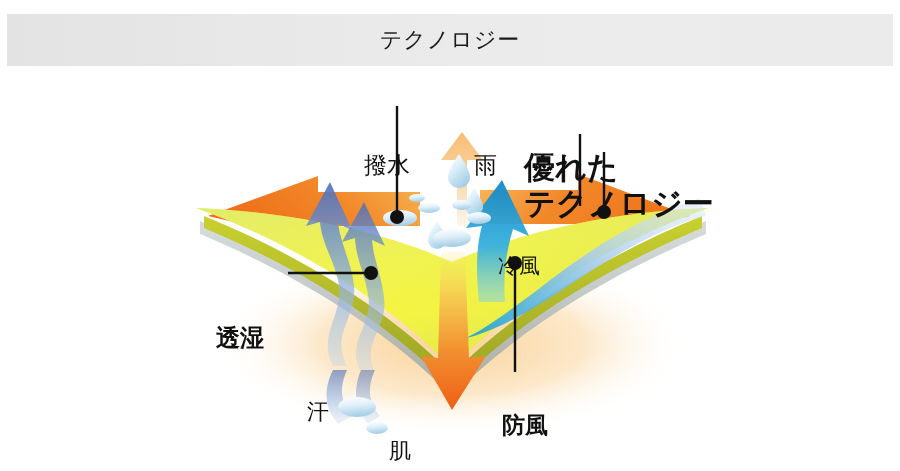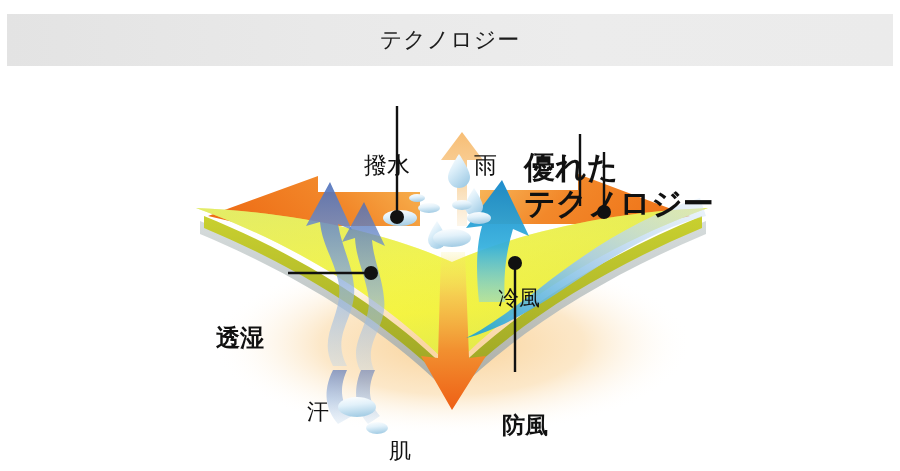"冷風" .lbl-reifu { top: 220px -> 188px }
